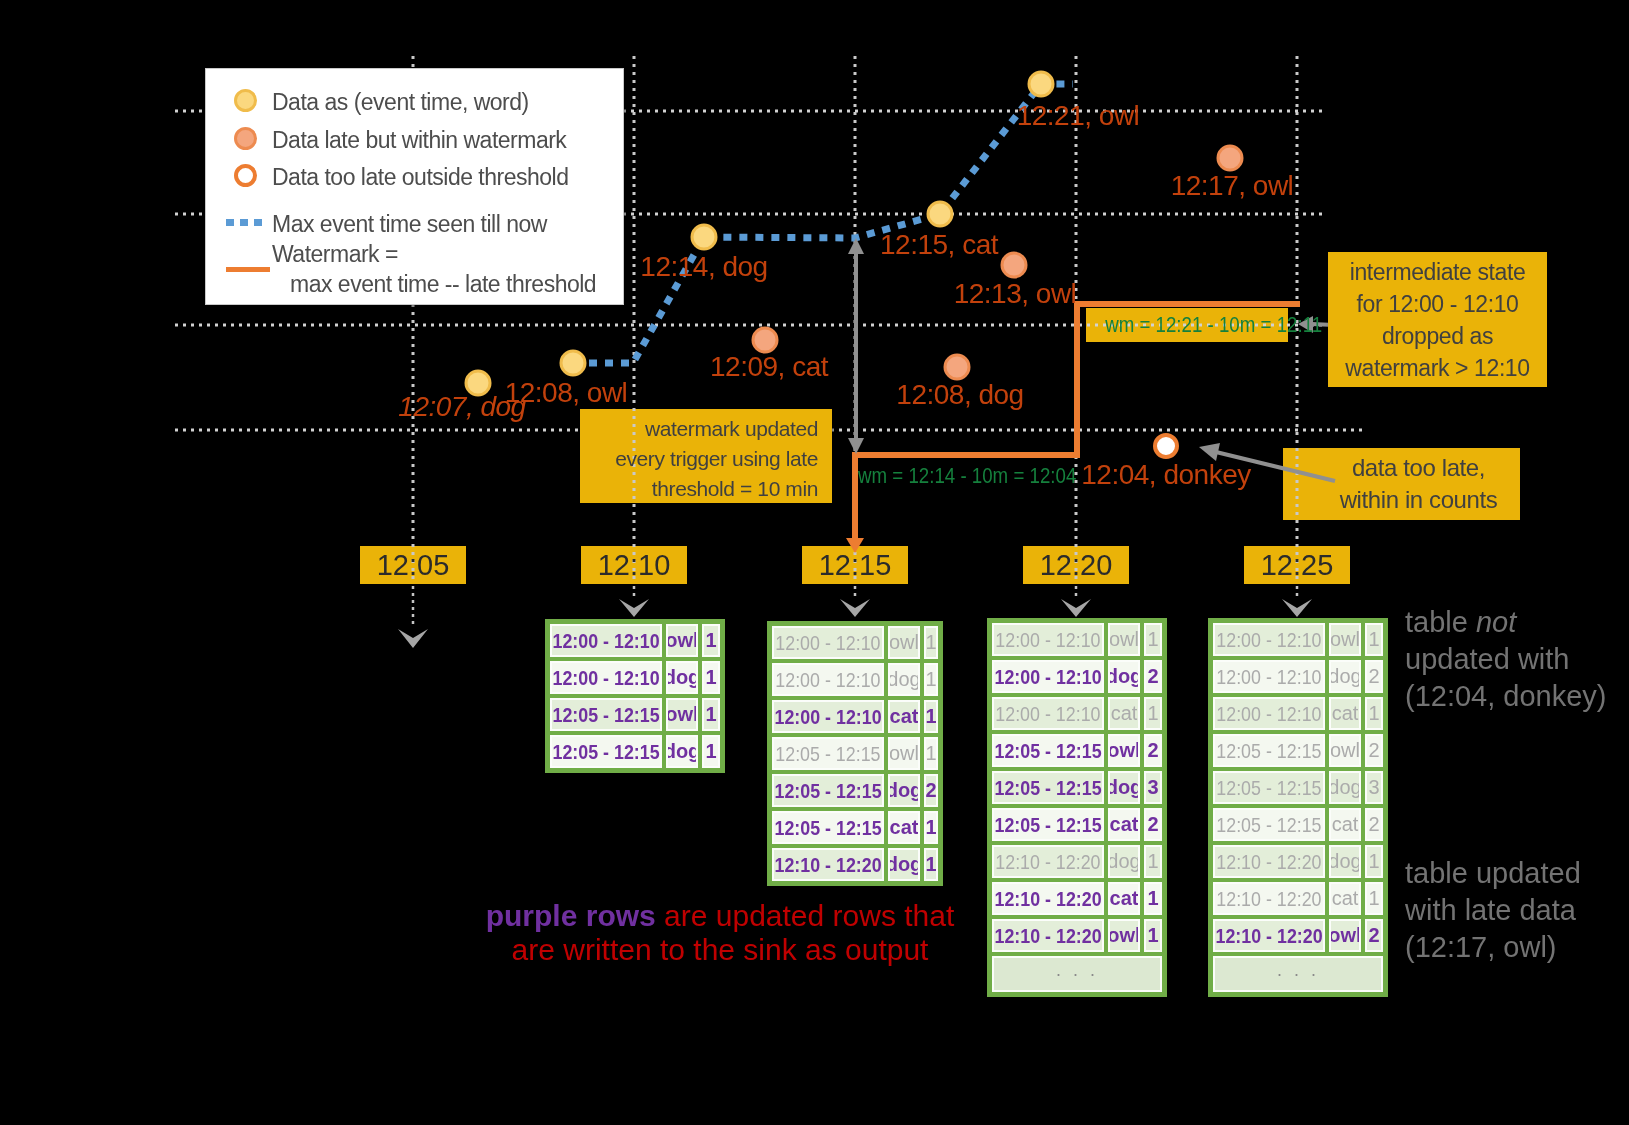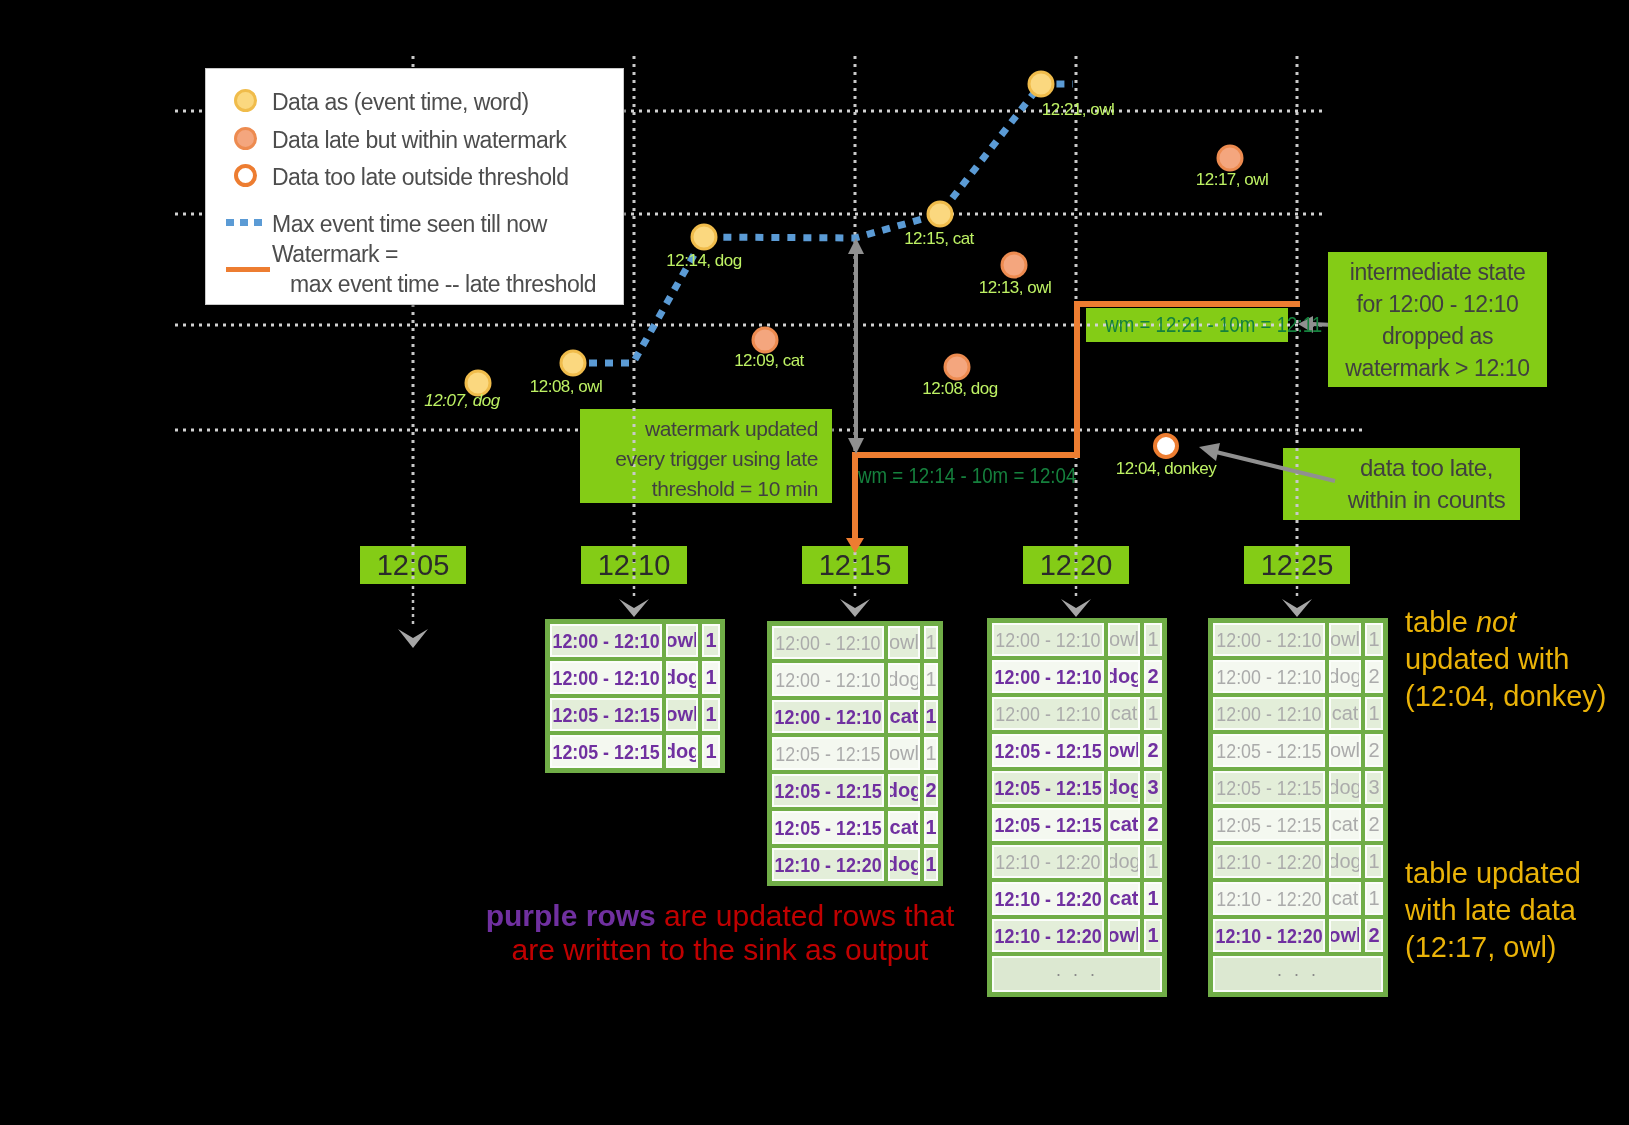"12:21, owl" .ptlabel { color: #bef264 -> #c2410c; font-size: 17px -> 28px }
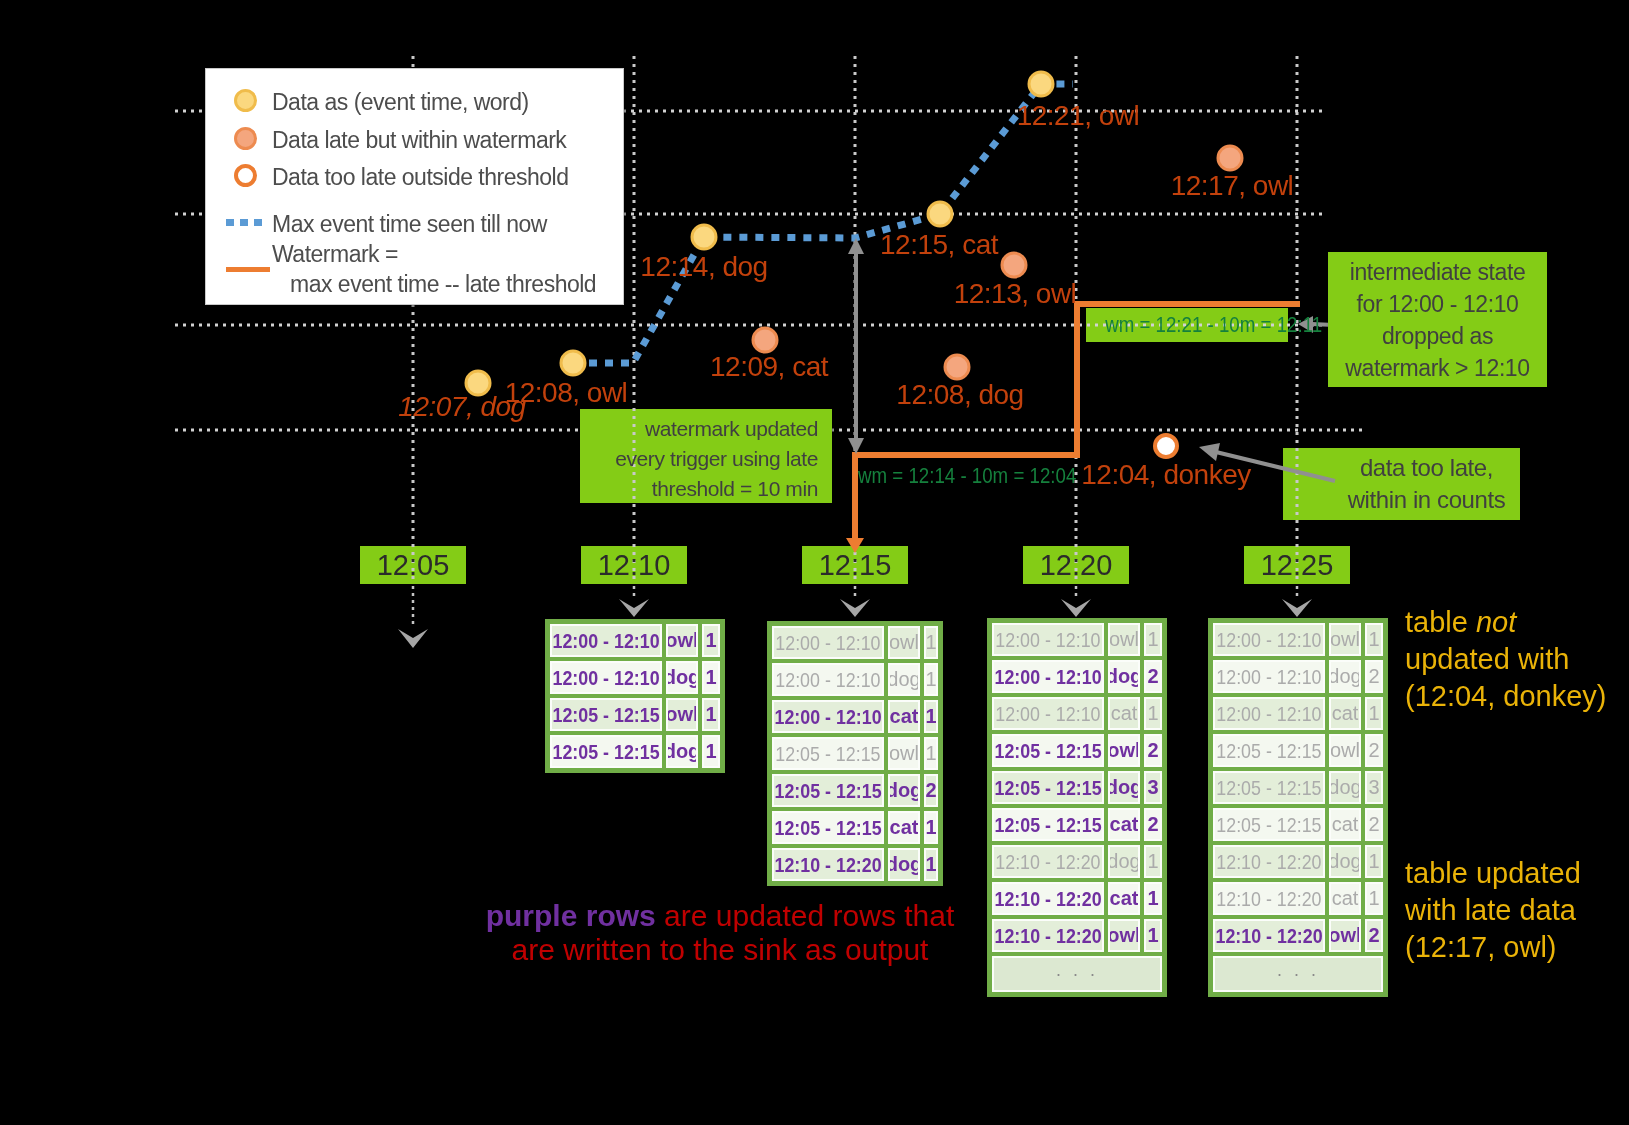"intermediate state" .wbox { background: #84cc16 -> #eab308 }
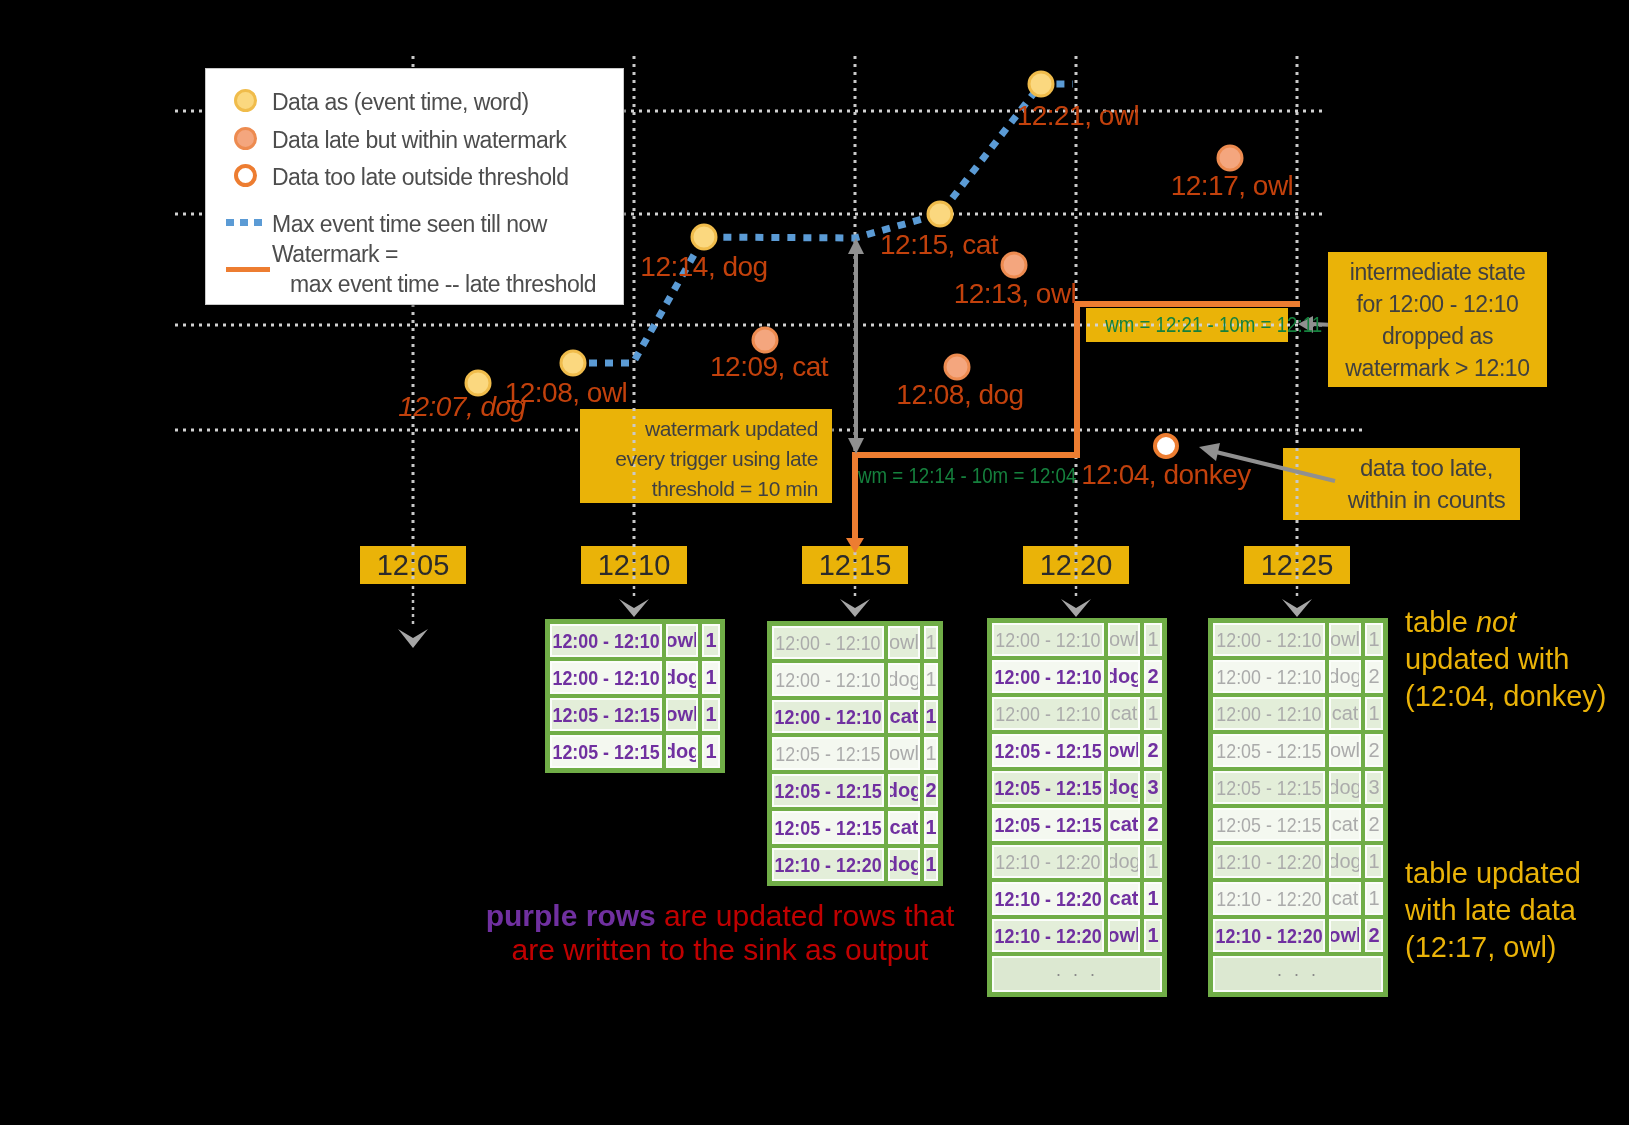"data too late," div.callout-text { padding-left: 8px -> none }
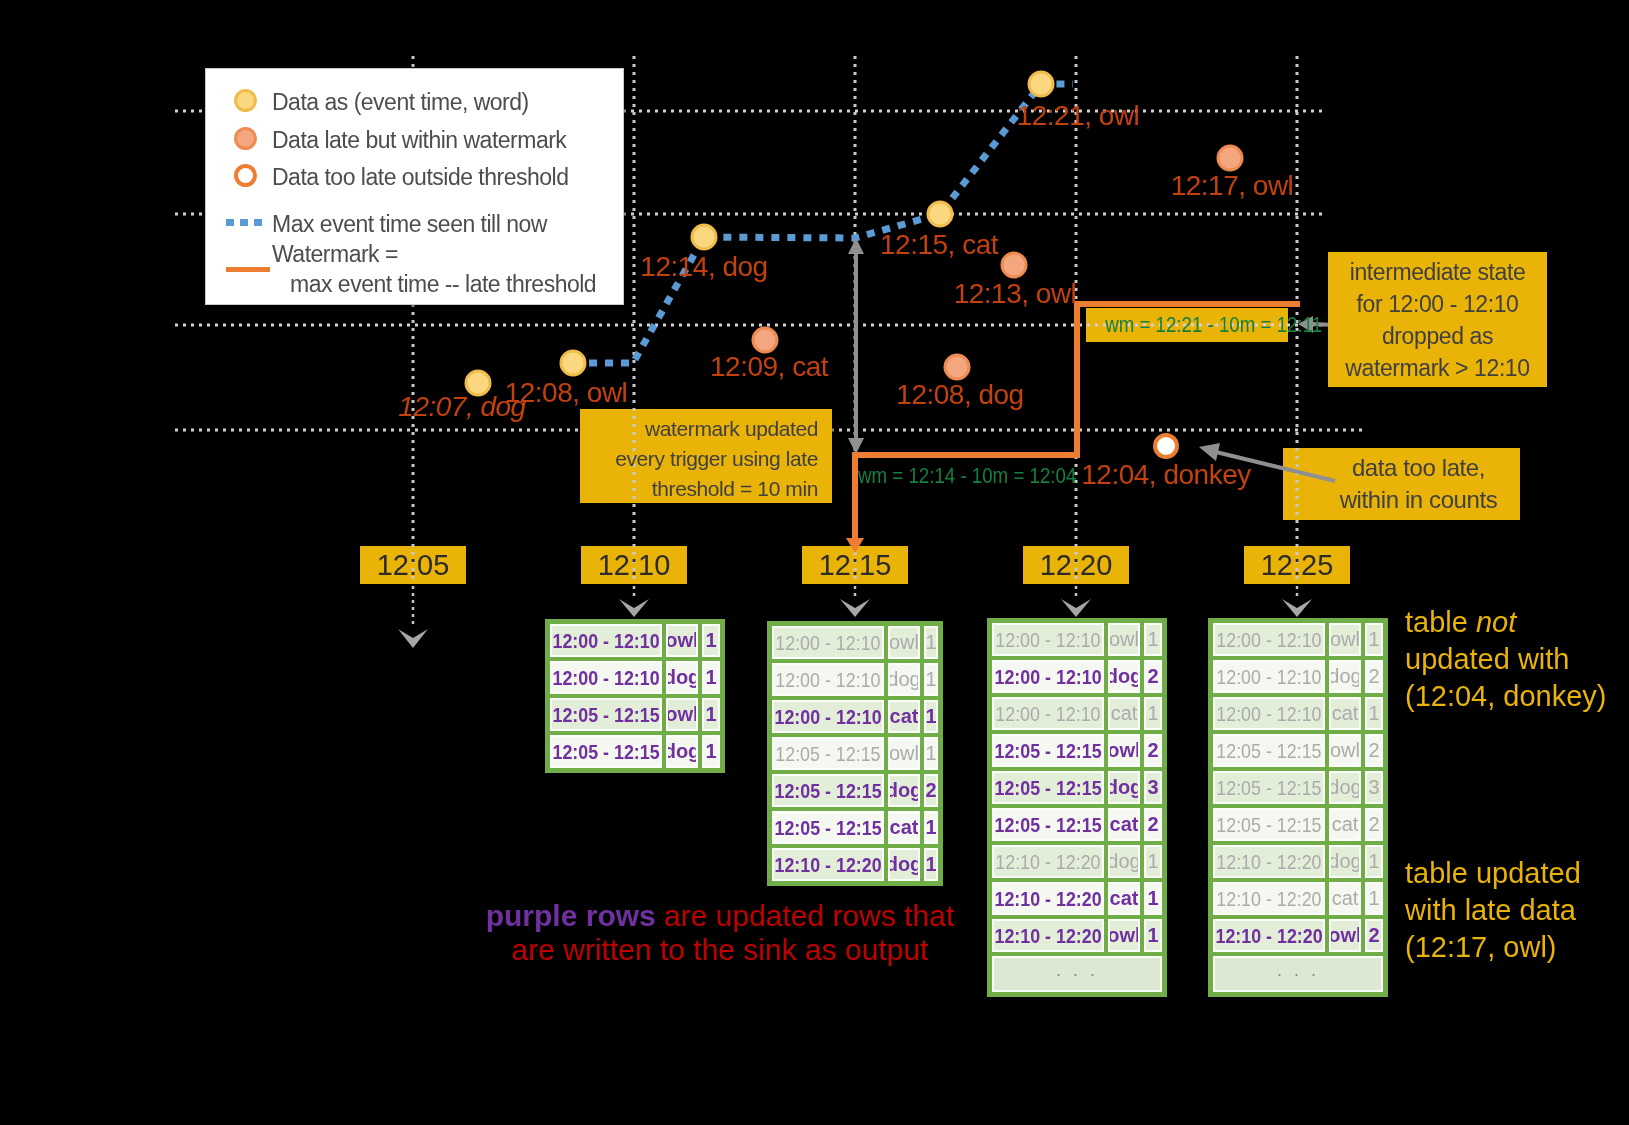"table not" .rednote { color: #eab308 -> #737373 }
